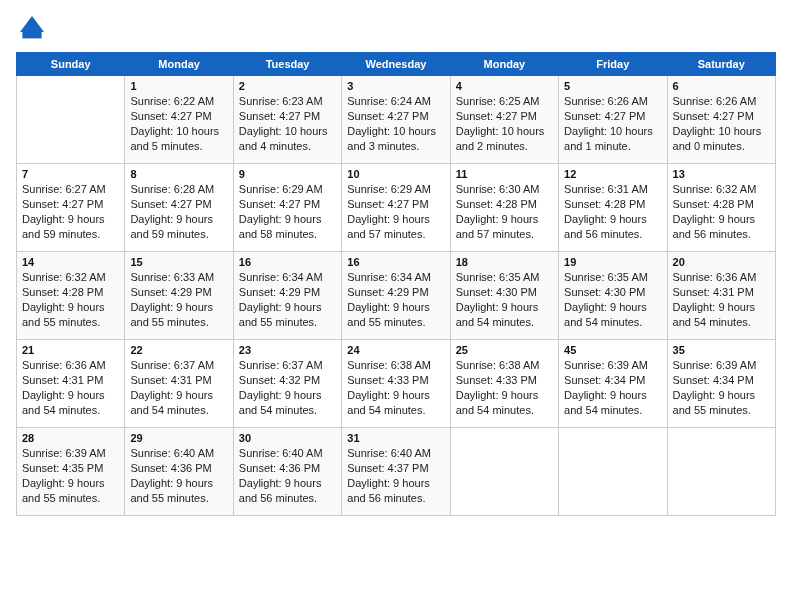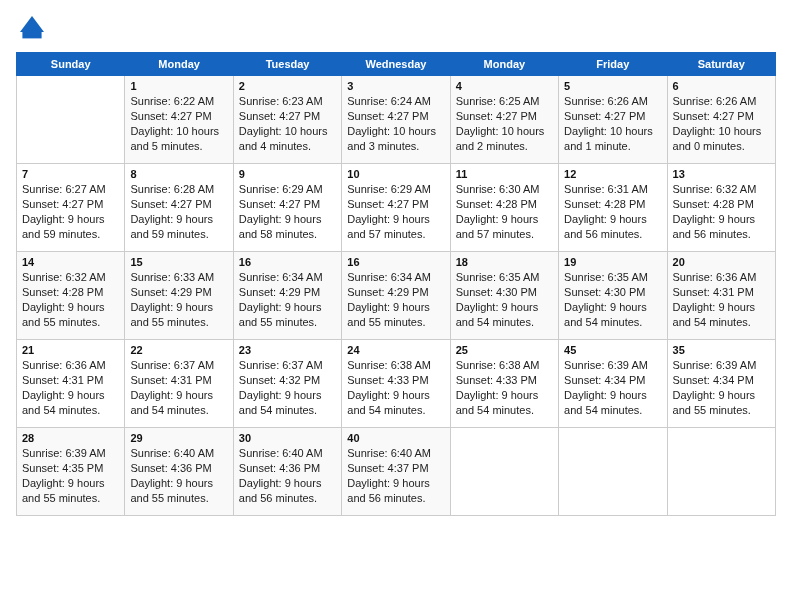"40" span.day-number { text: 40 -> 31 }
